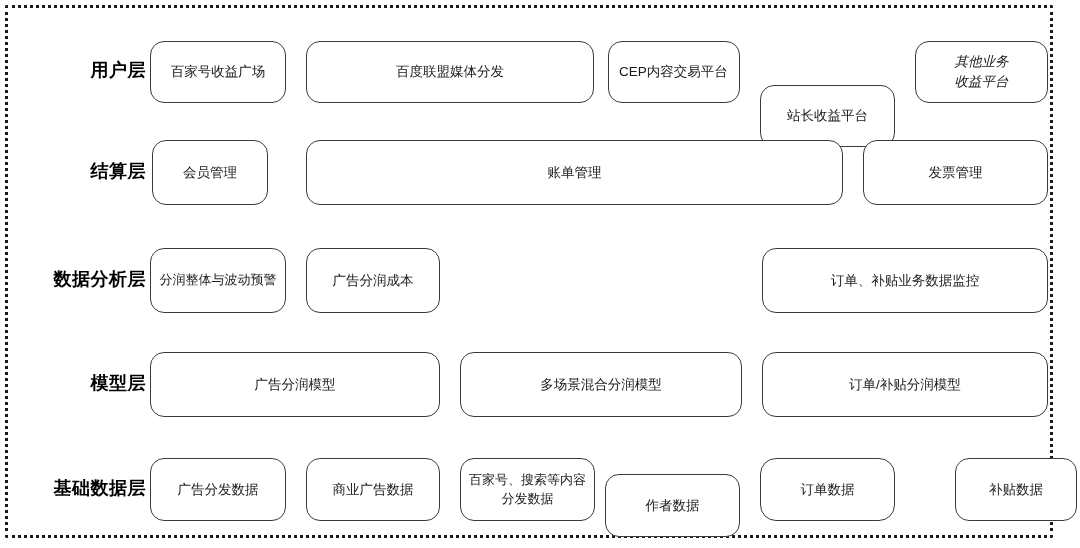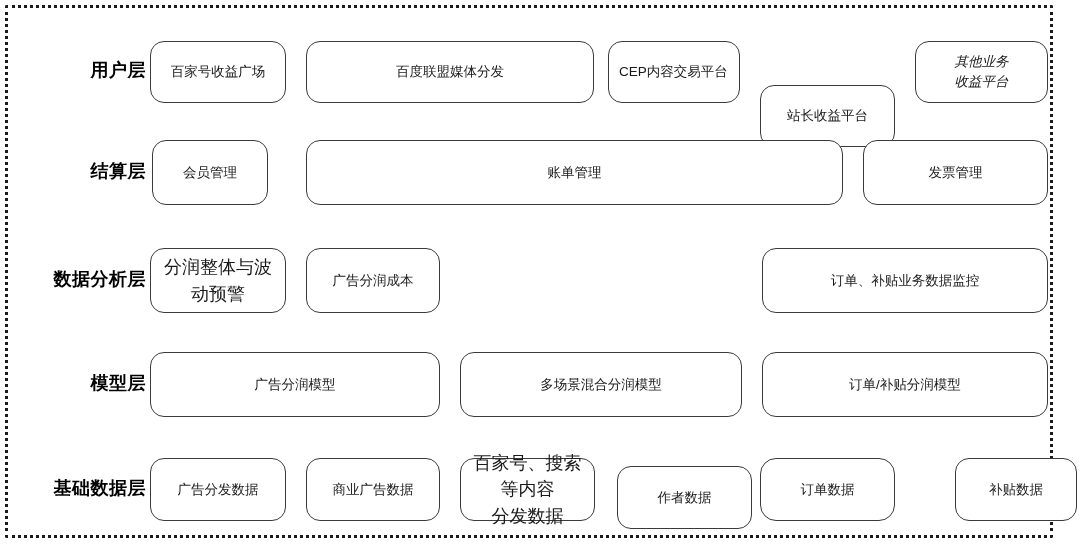"分润整体与波动预警" .node.small-text { font-size: 18px -> 13px }
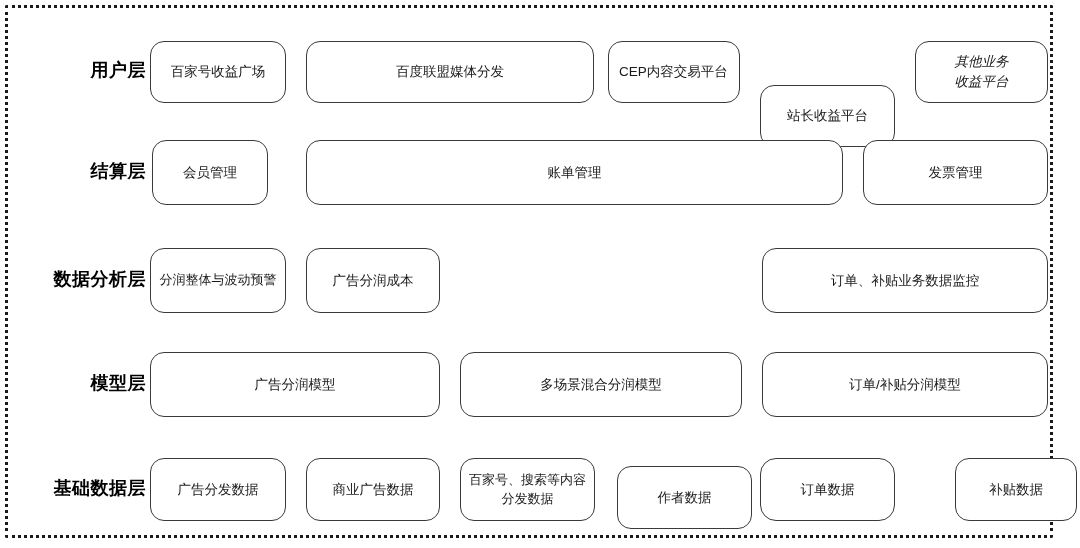"作者数据" div.node { margin-left: 12px -> none; top: 8px -> 16px }
